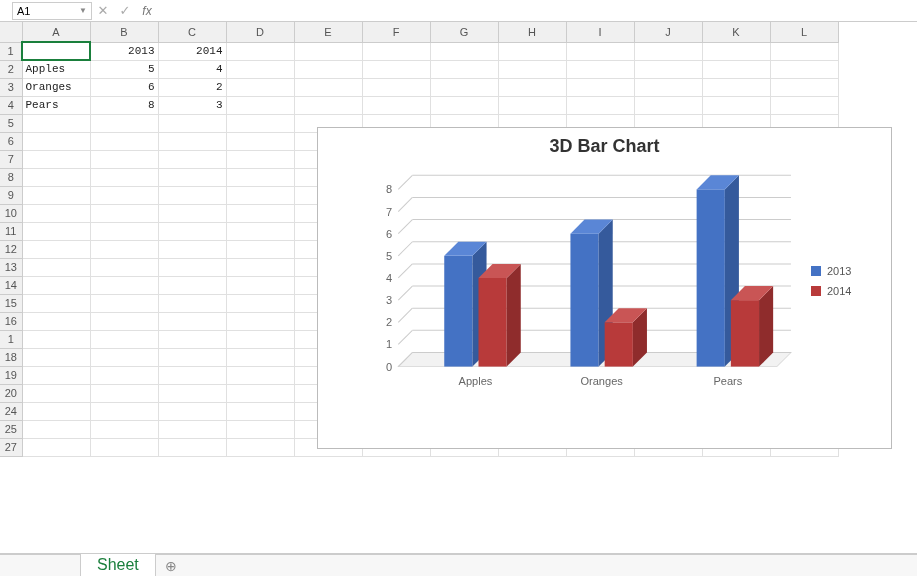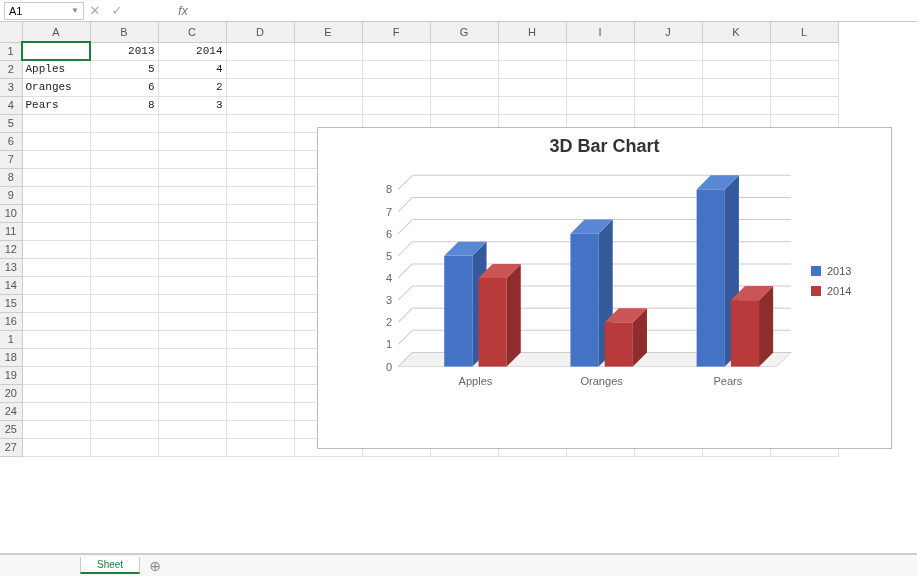"A1" .formula-bar { padding: 0 4px -> 0 12px }
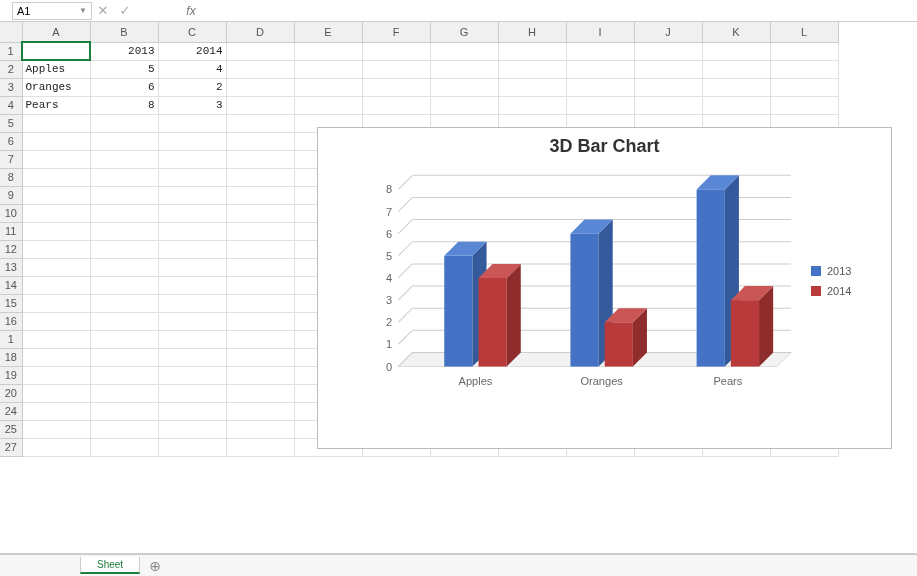"fx" .fx { margin-left: 44px -> none }
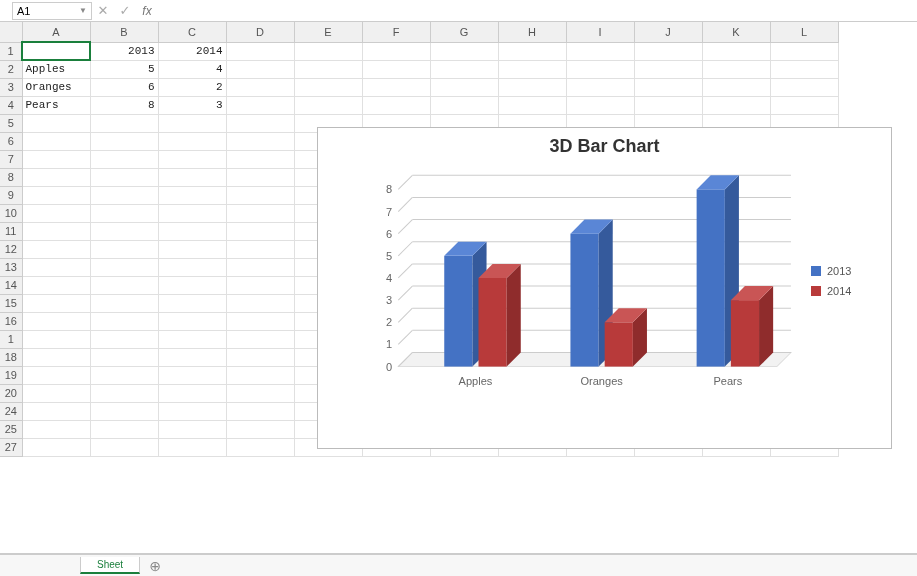"Sheet" .tab { font-size: 10px -> 16px }
